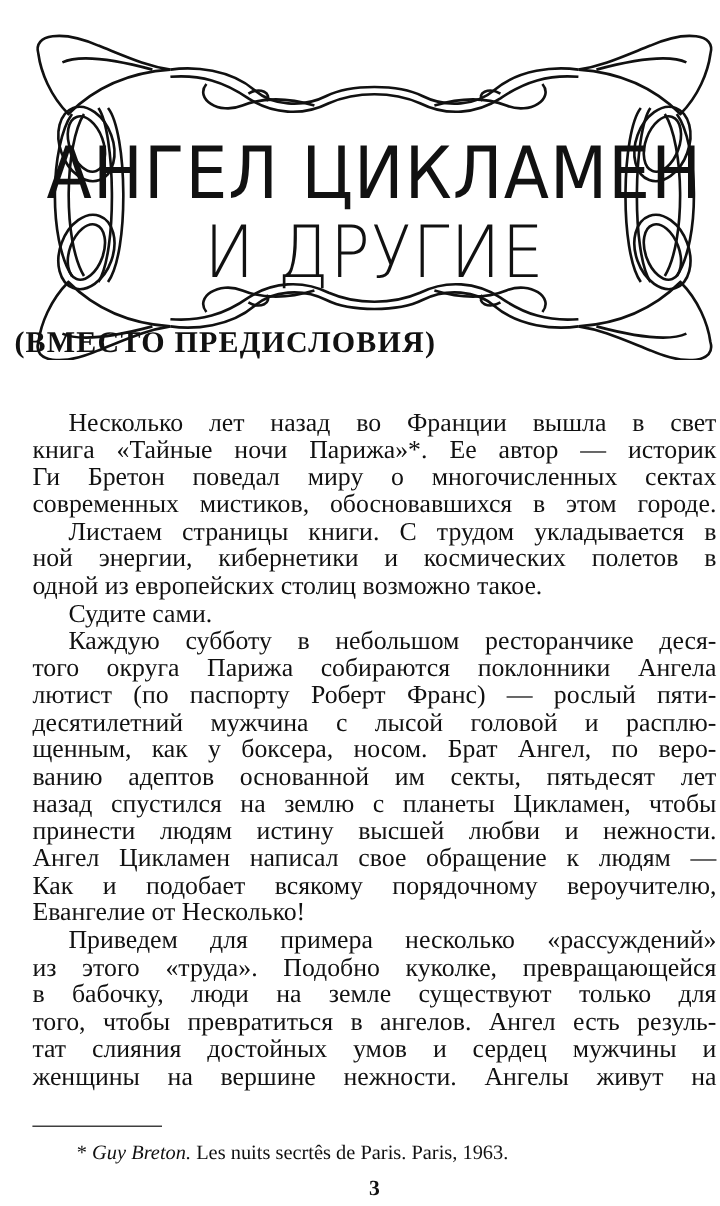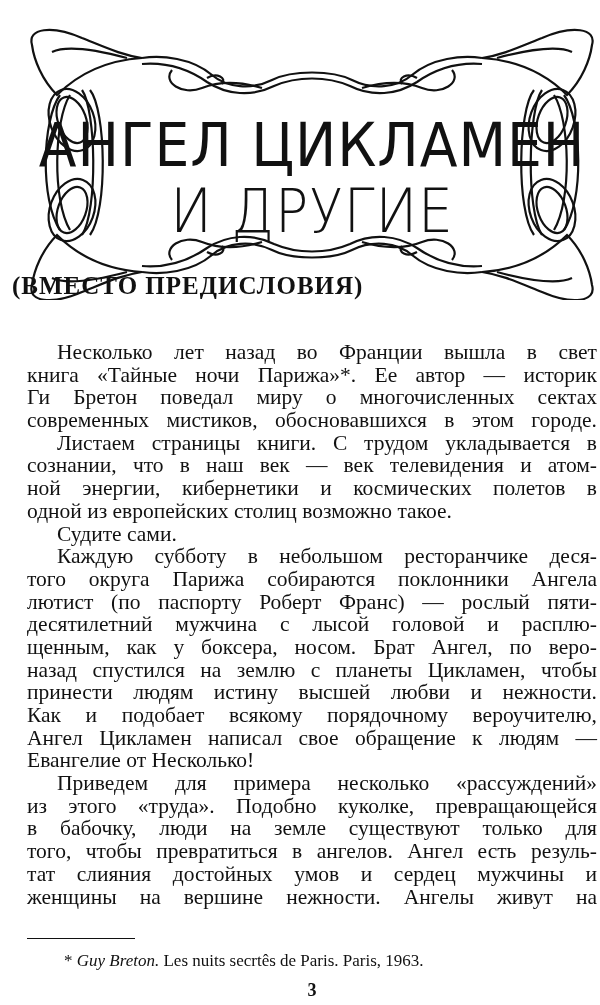"сознании, что в наш век" span.line { html: <span>сознании, что в наш век — век телевидения и атом-</span> -> none }
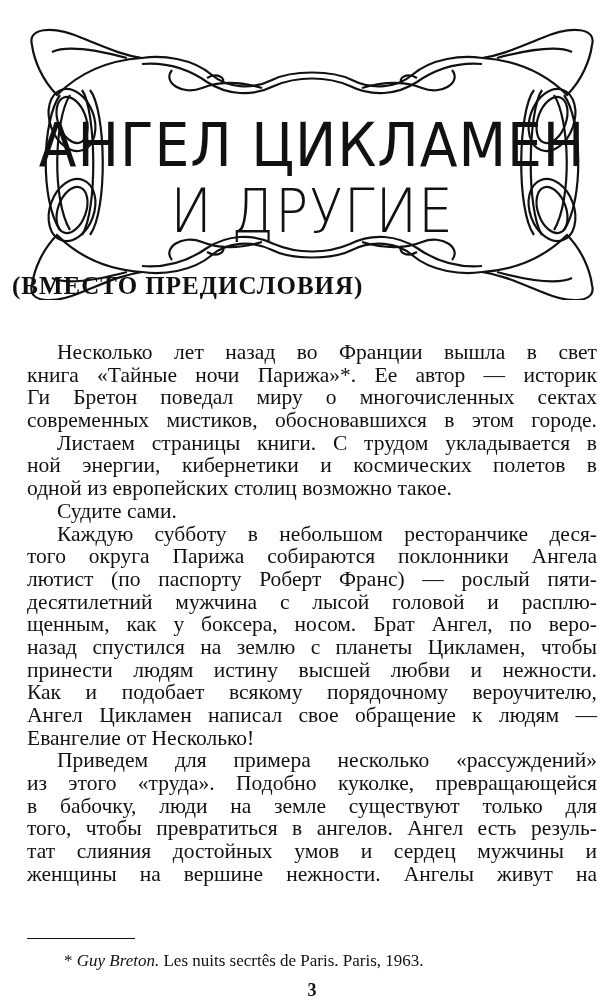"ванию адептов основанной им секты," span.line { html: none -> <span>ванию адептов основанной им секты, пятьдесят лет</span> }
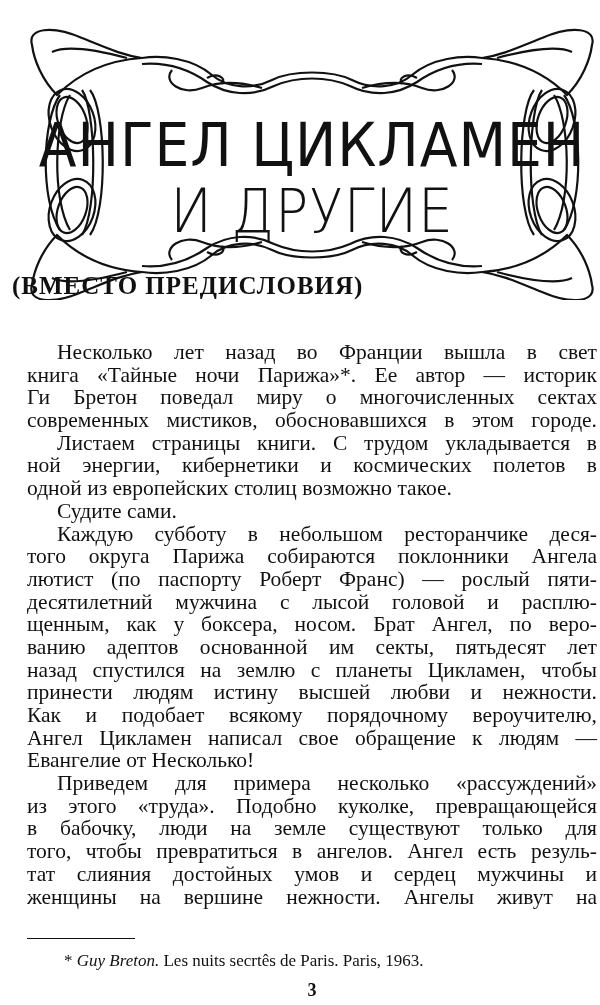"Как и подобает всякому порядочному" span.line { order: before "Ангел Цикламен написал свое обращение" -> after "Ангел Цикламен написал свое обращение" }
